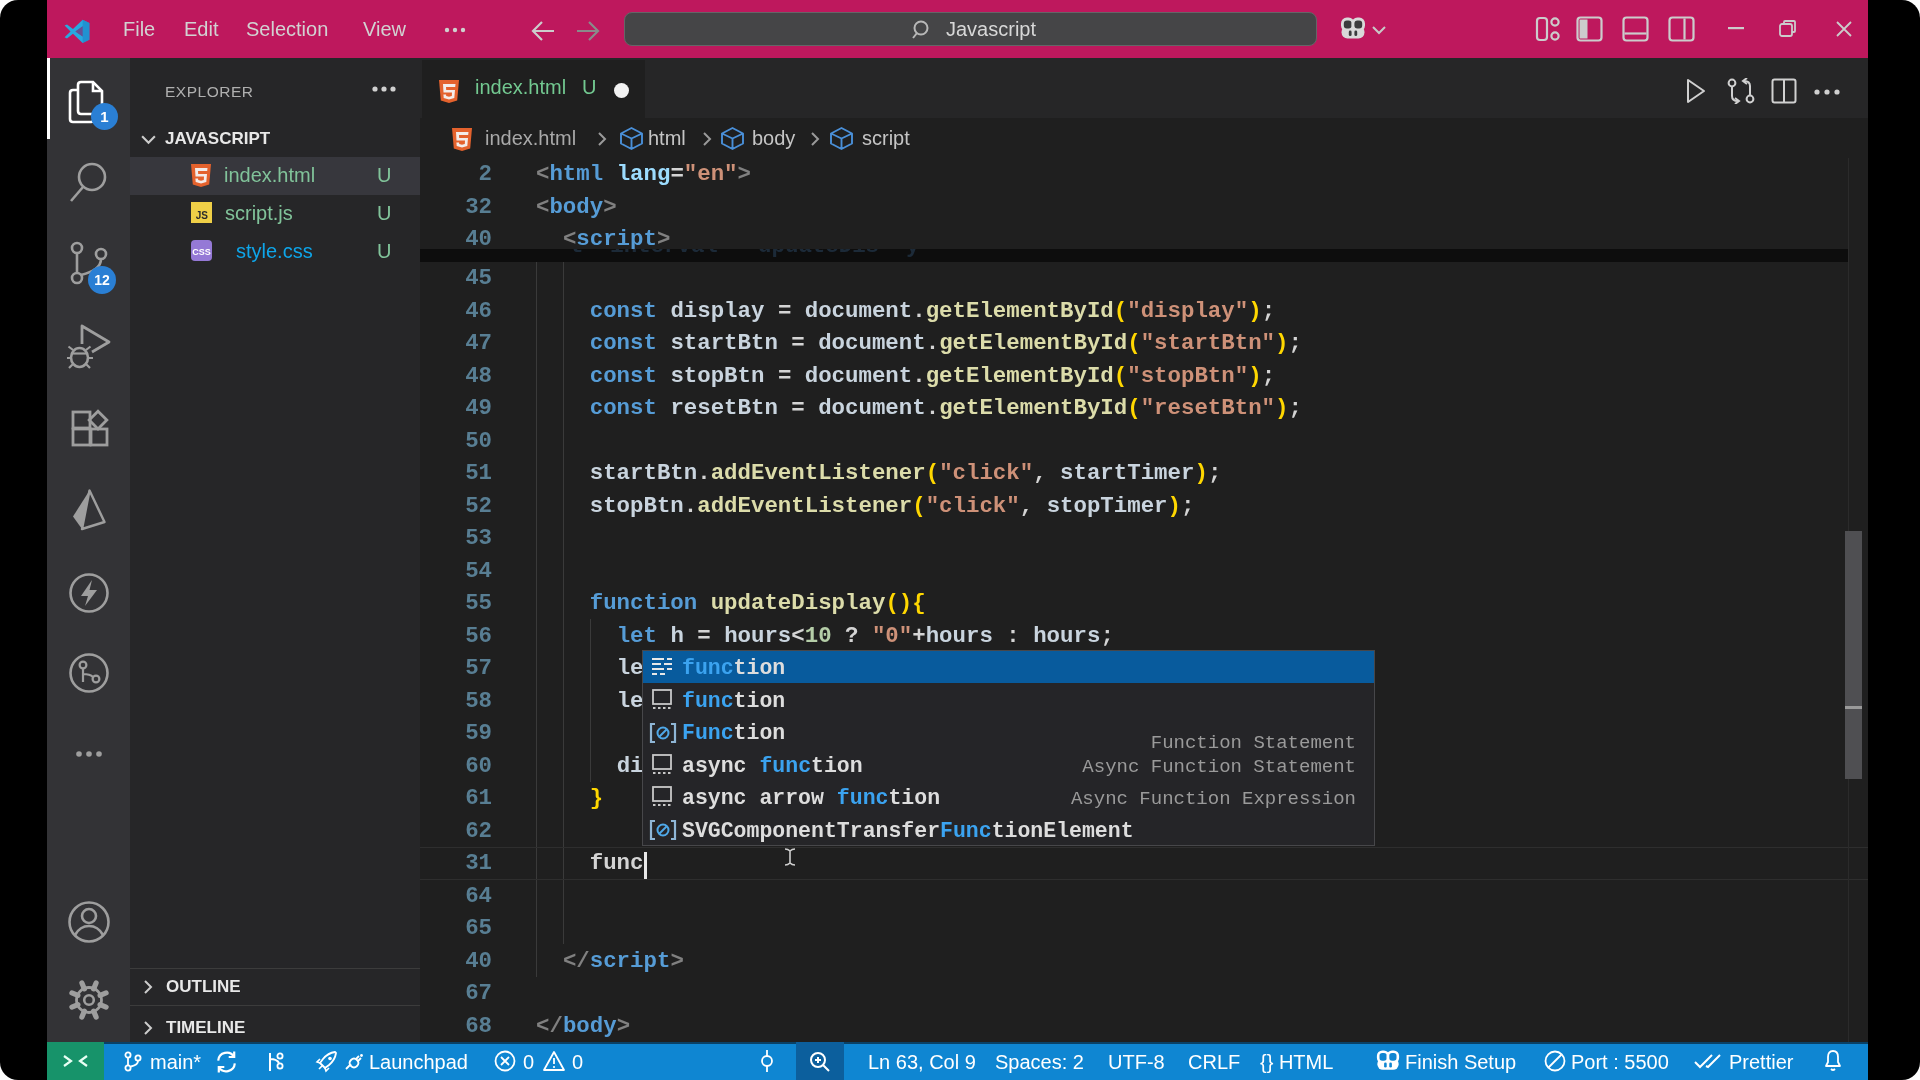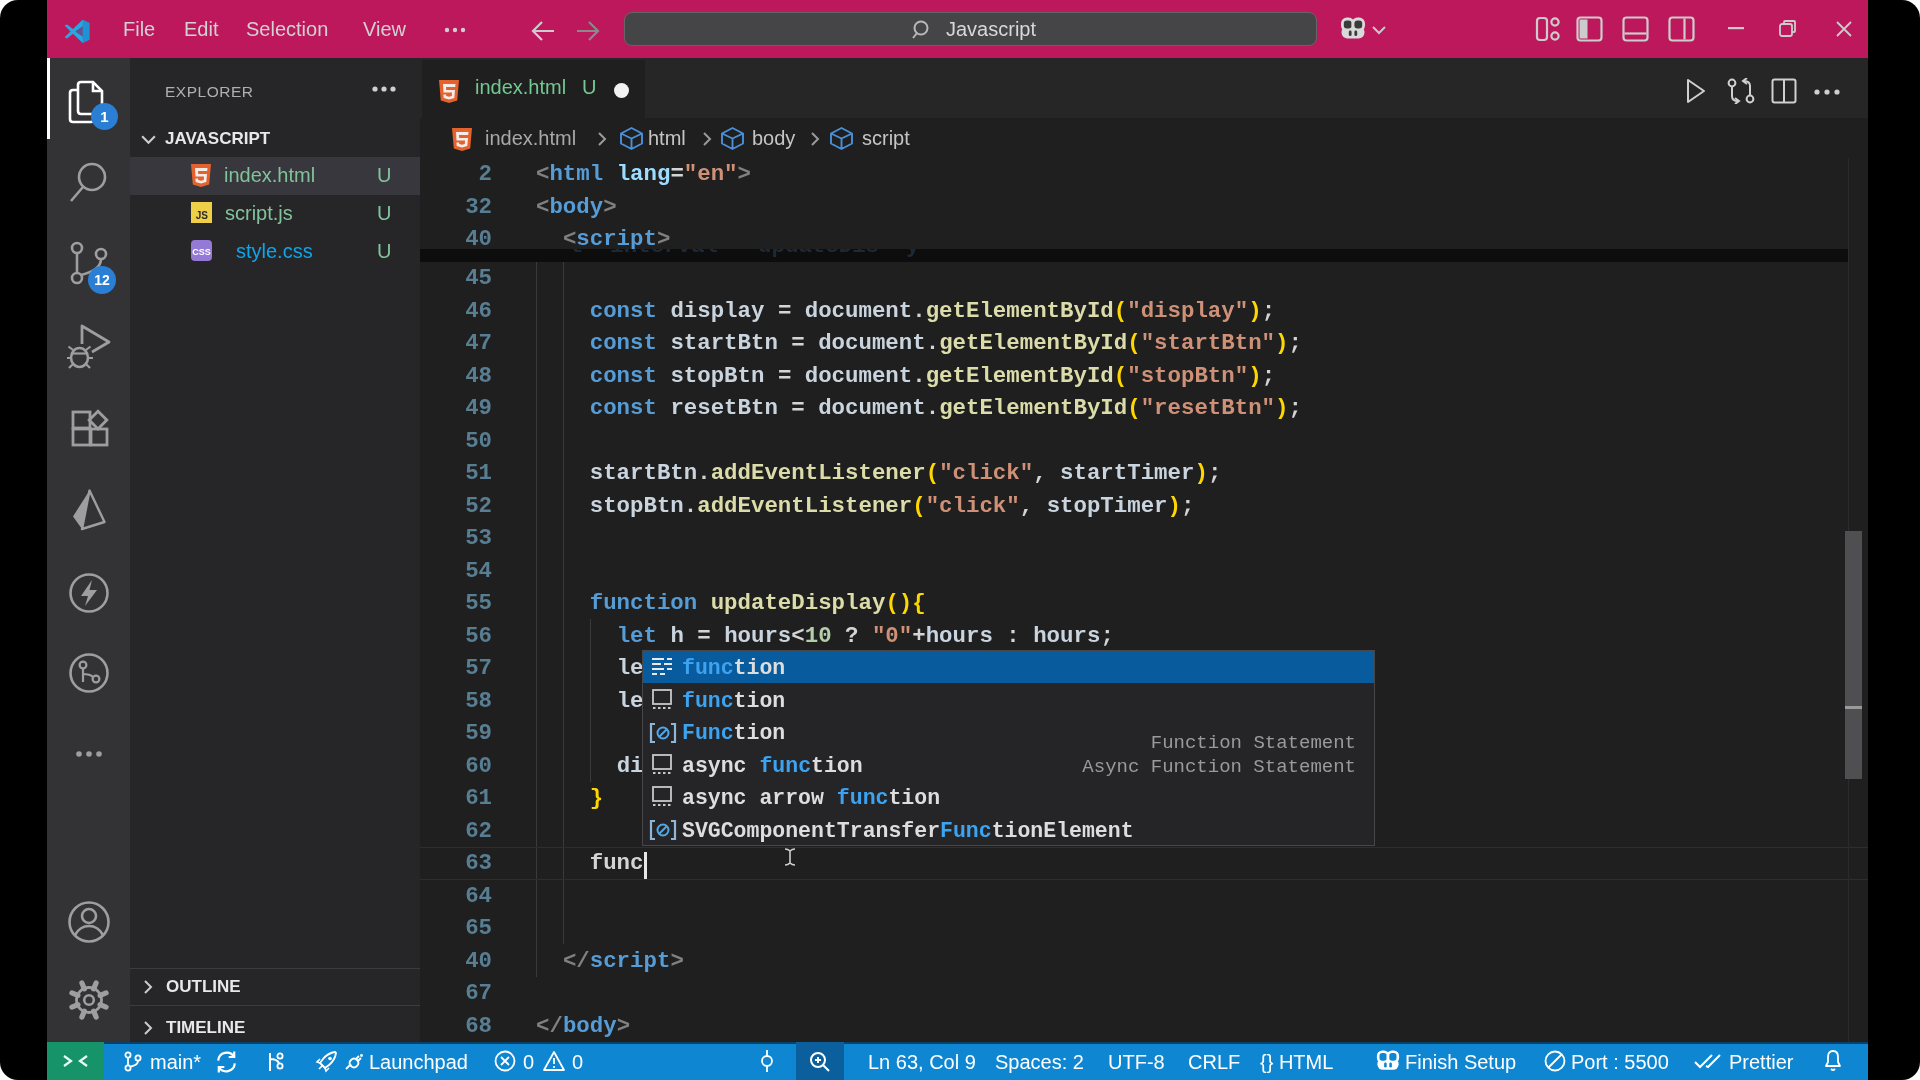"Async Function Expression" div.abs { html: none -> <div>Async Function Expression</div> }
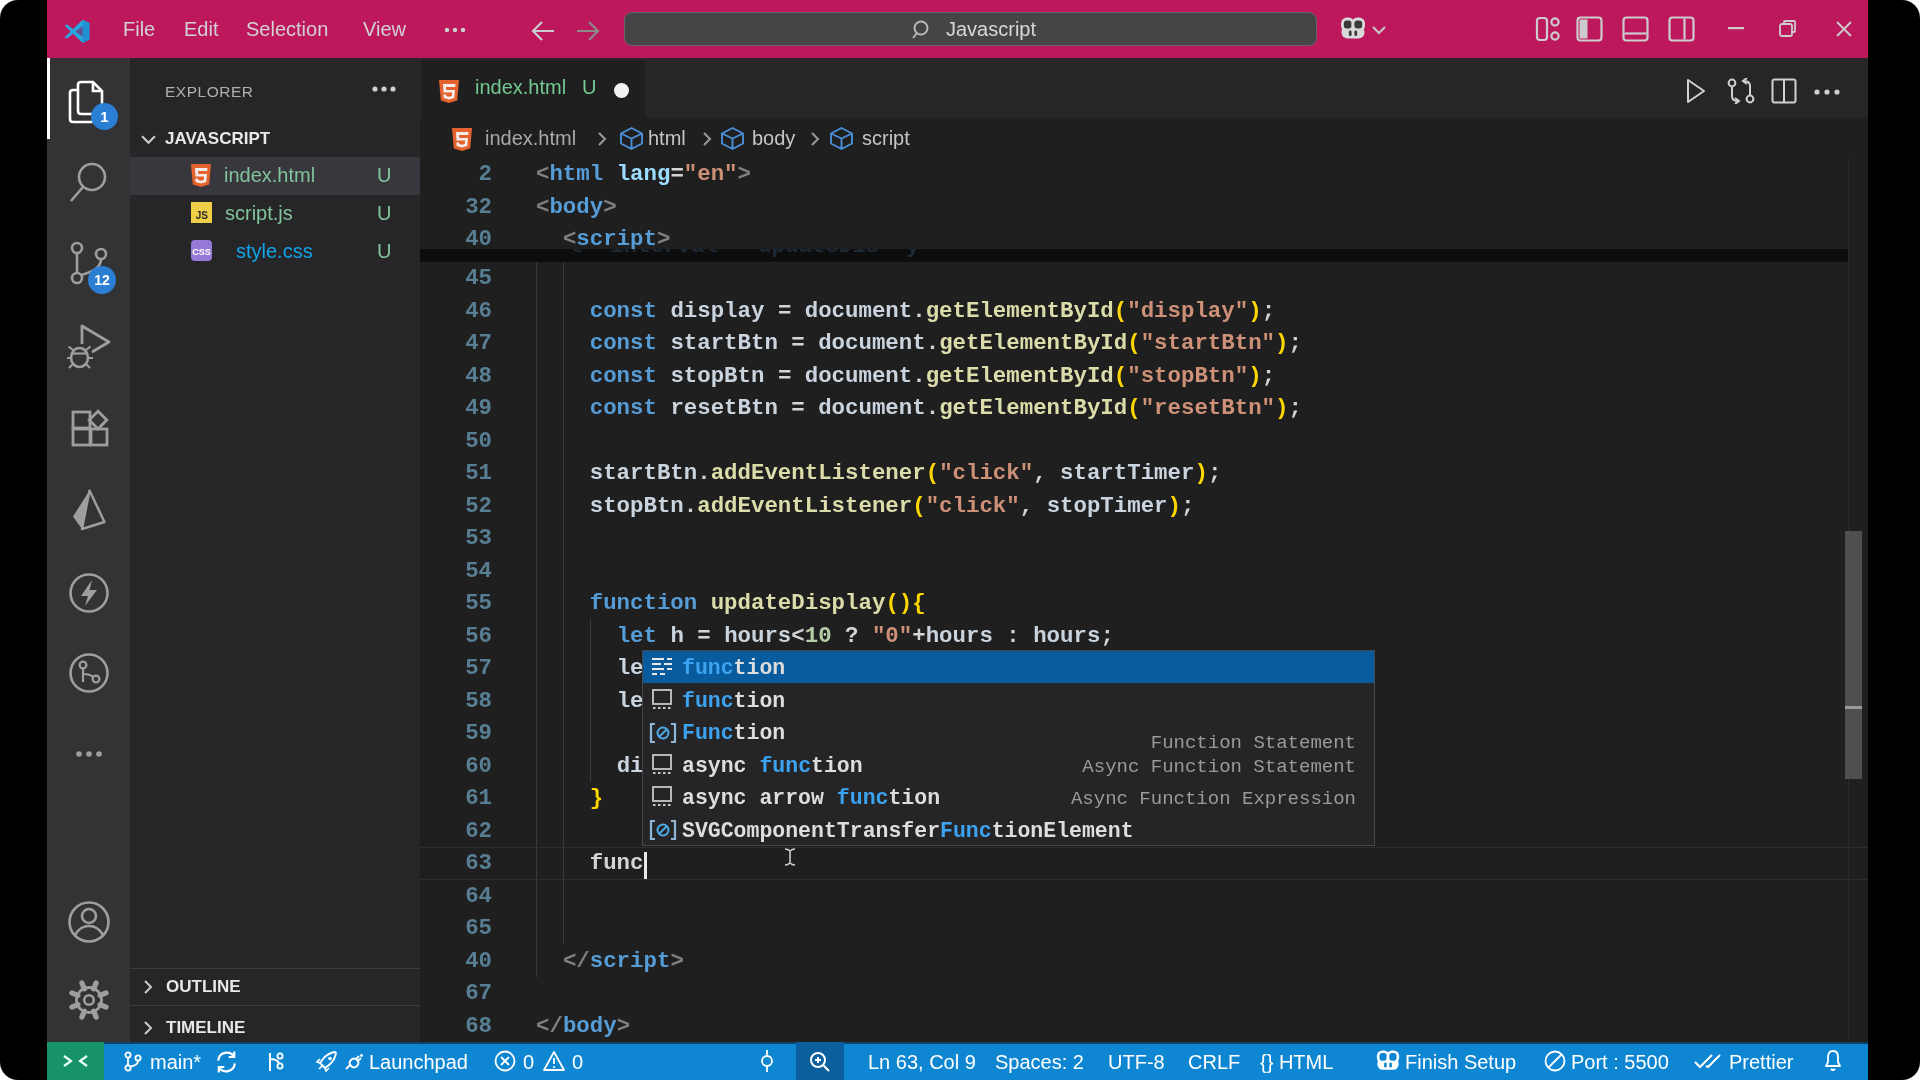"63" div.num { text: 63 -> 31 }
